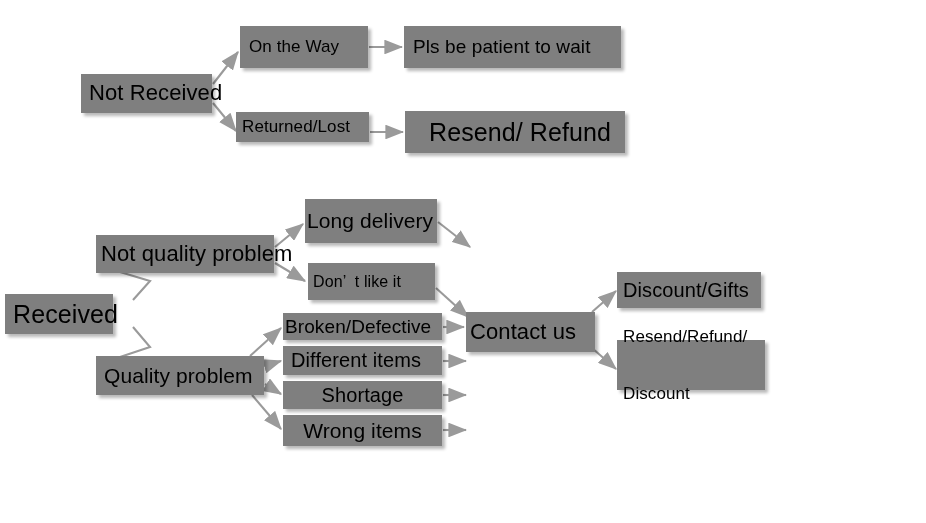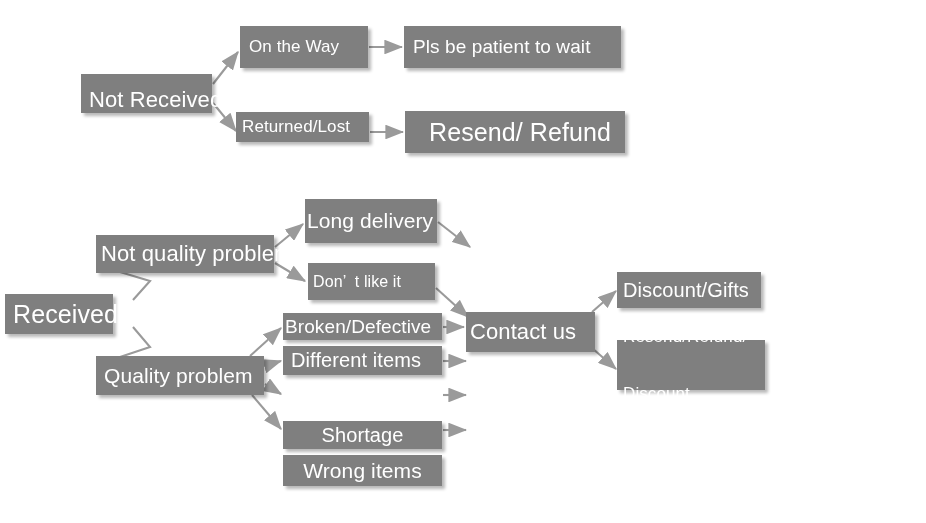"On the Way" .node { color: #ffffff -> #000000 }
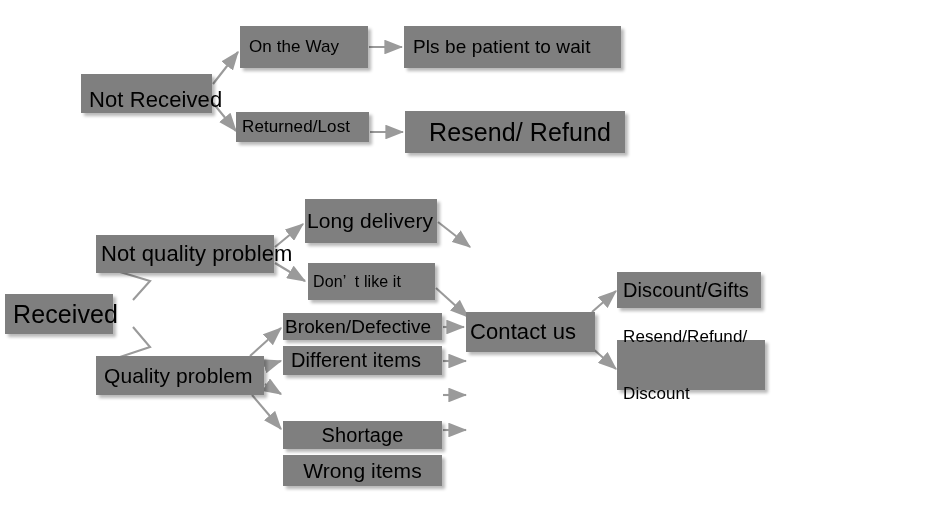"Not Received" div.node { align-items: flex-end -> none }
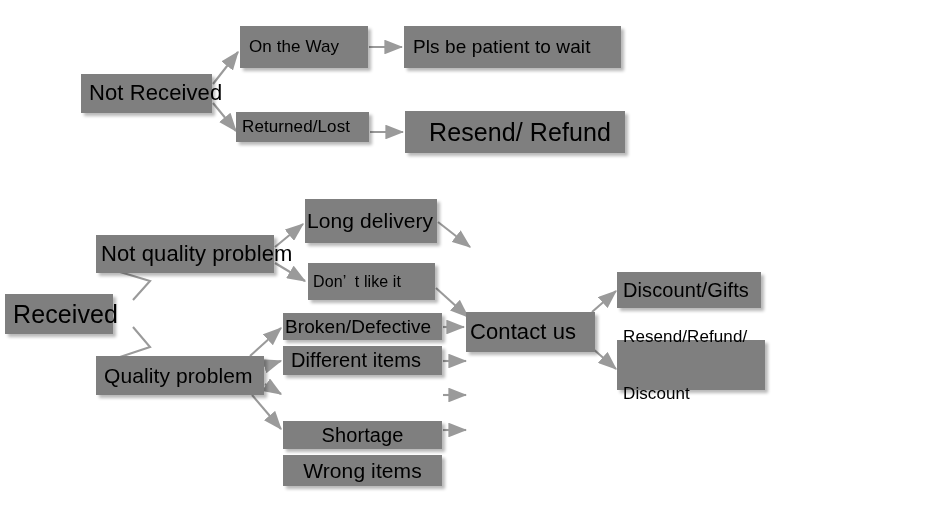"Shortage" .node.center { margin-top: 40px -> none }
